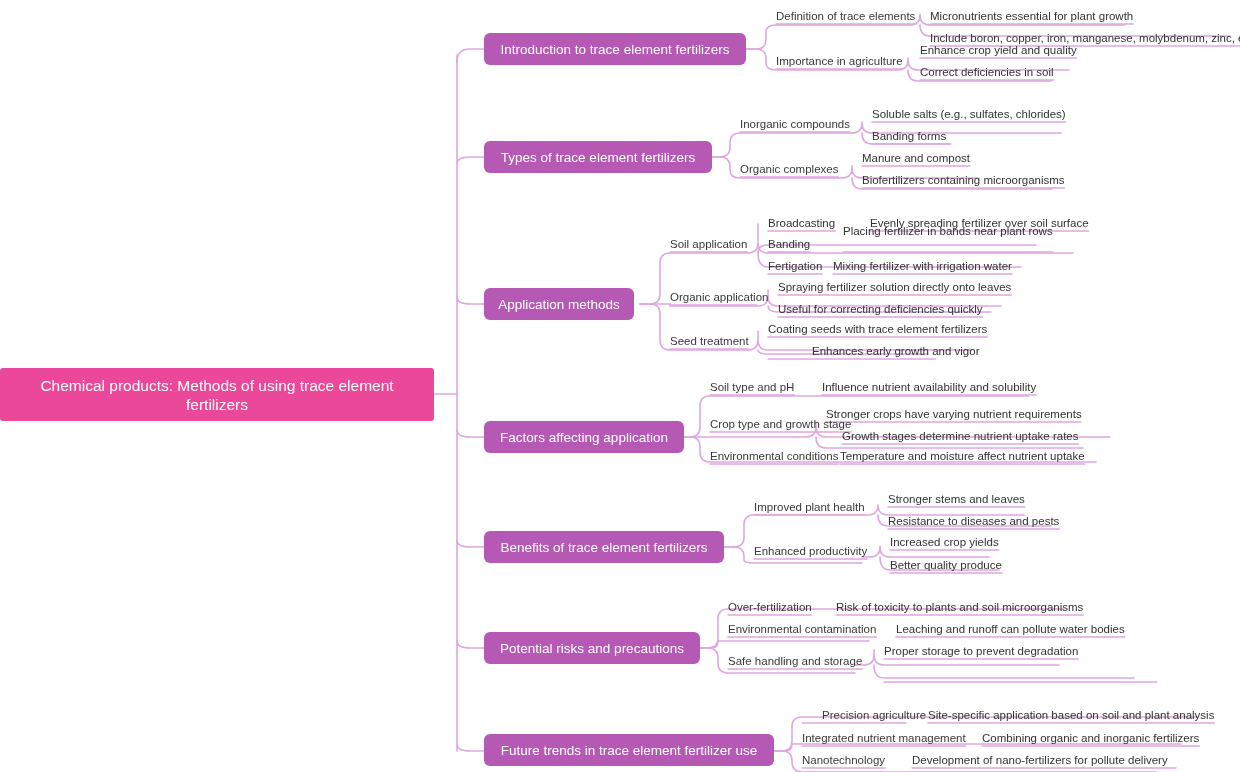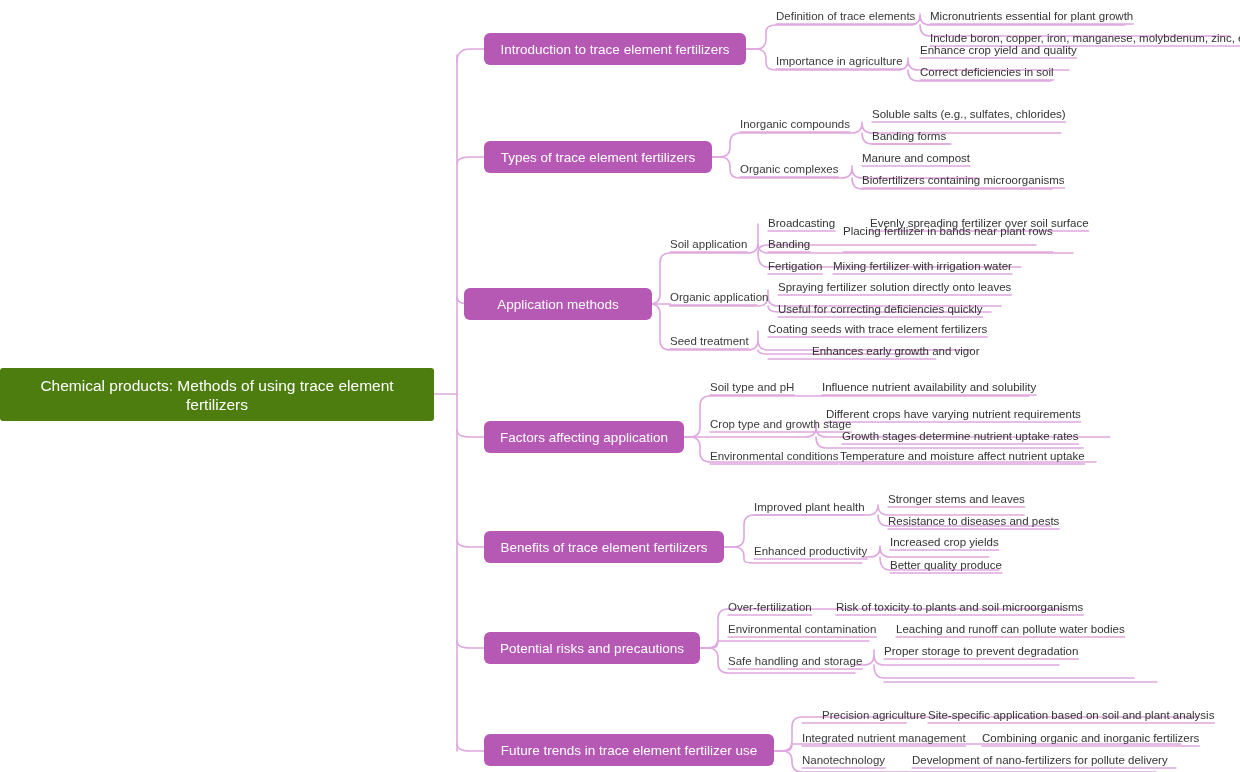"Application methods" div.branch-node { left: 464px -> 484px; width: 188px -> 150px }
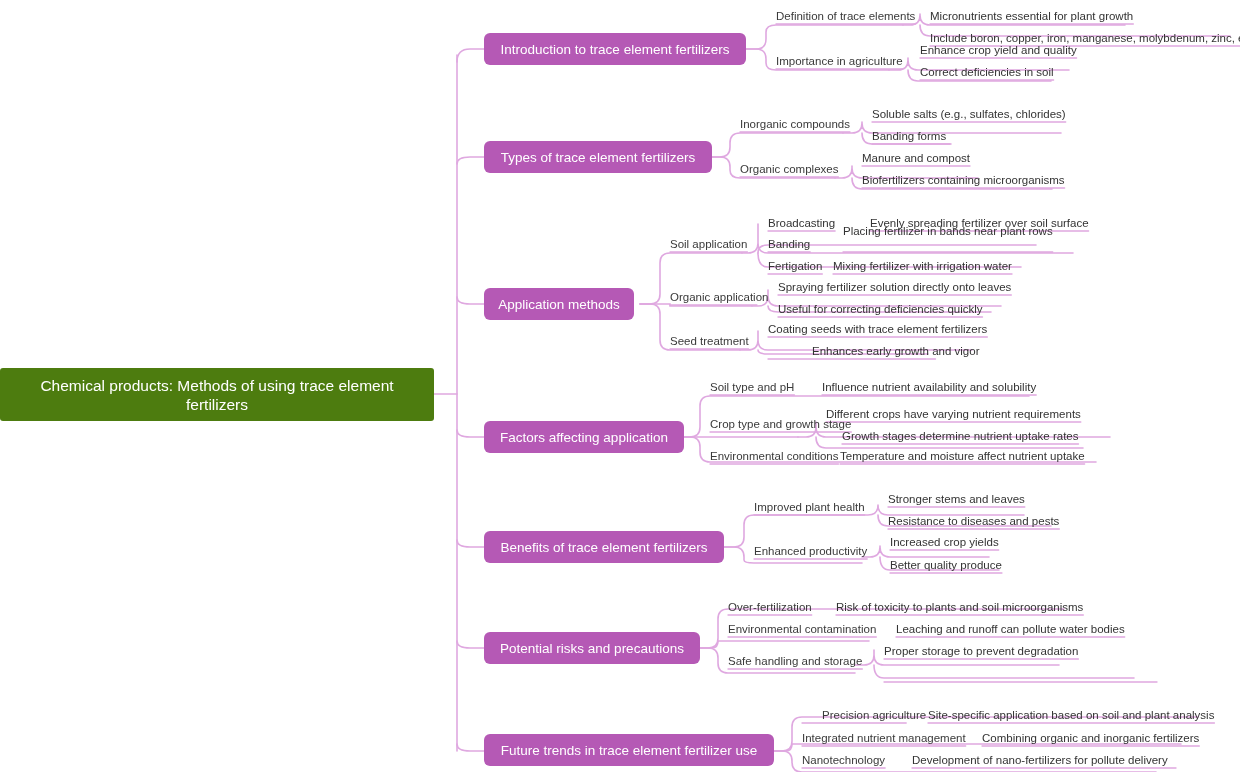"Chemical products: Methods of using" .root-node { background: #4d7c0f -> #ec4899 }
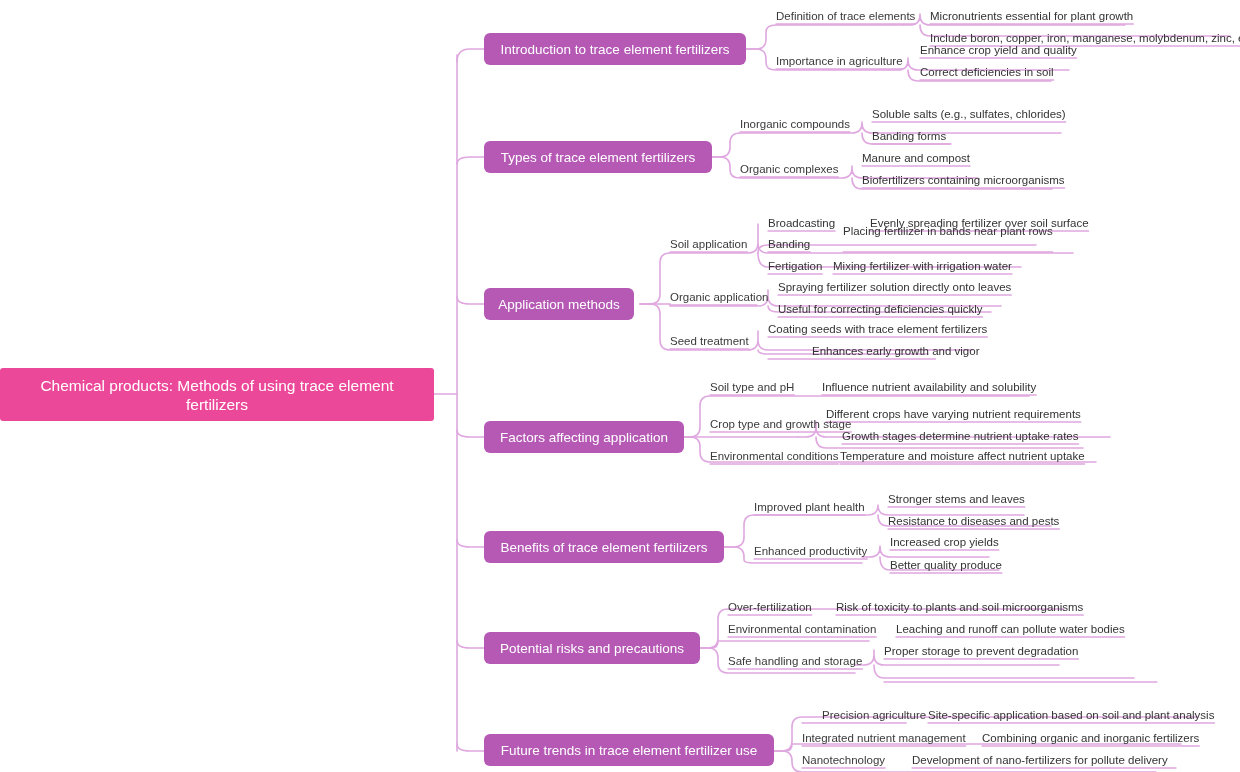"Different crops have varying nutrient" div.lbl { text: Different -> Stronger }
